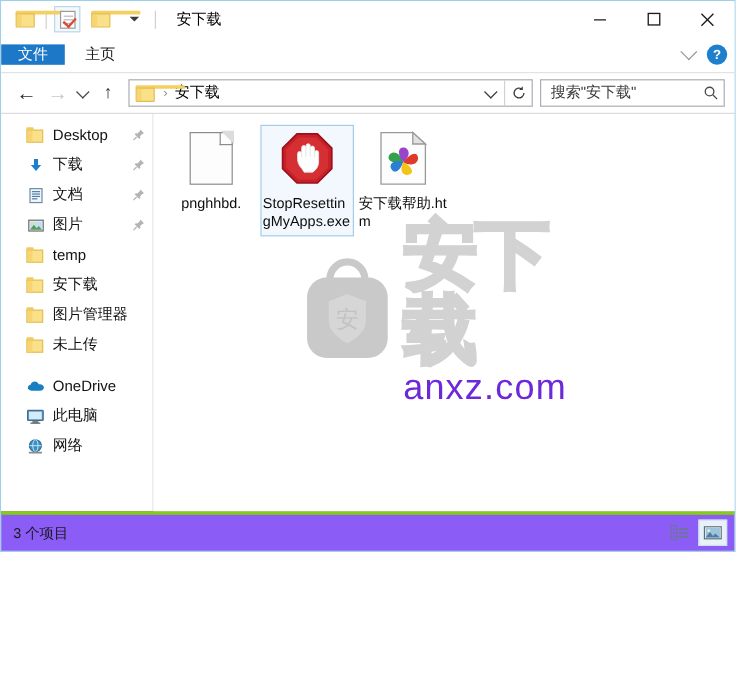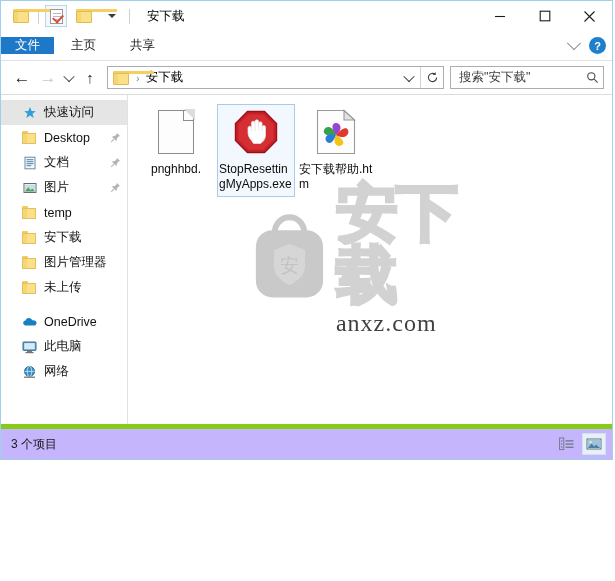"共享" div.tab { html: <div>共享</div> -> none }
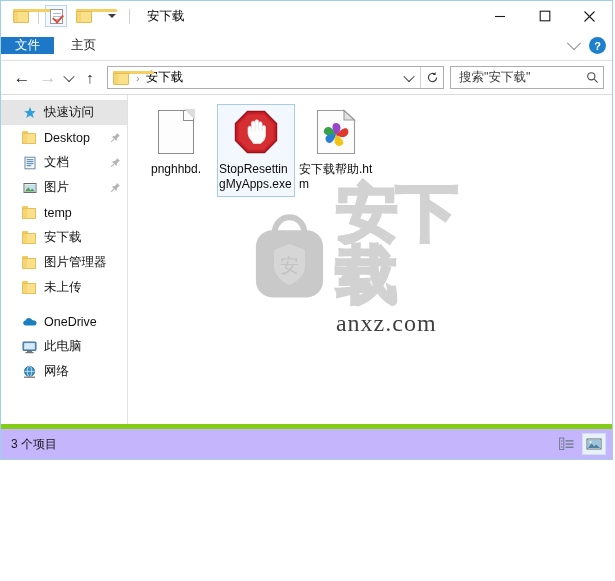"快速访问" div.nav-row { html: <div> <span> <svg> <path></path> </svg> </span> <span>快速访问</span> </div> -> none }
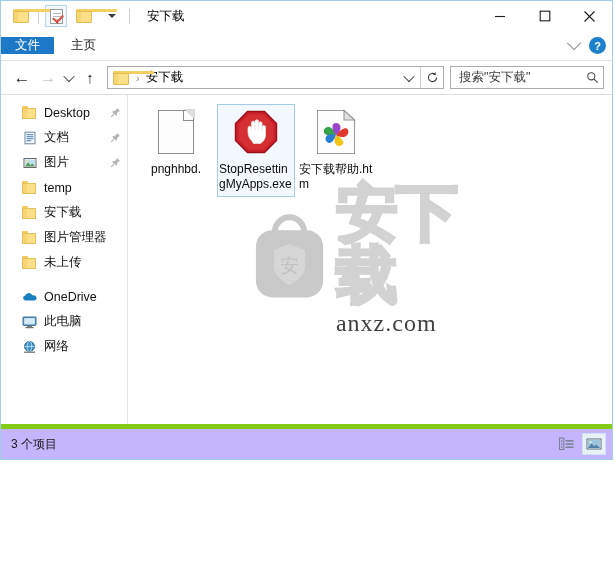"下载" div.nav-row { html: none -> <div> <span> <svg> <path></path> </svg> </span> <span>下载</span> <svg> <path></path> <line></line> </svg> </div> }
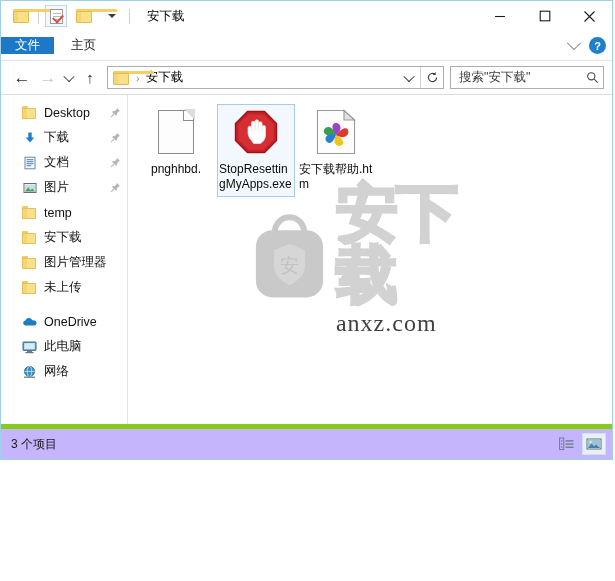"anxz.com" div { color: #404040 -> #6d28d9; font-family: Liberation Serif, serif -> Liberation Sans, sans-serif; font-size: 24px -> 30px }
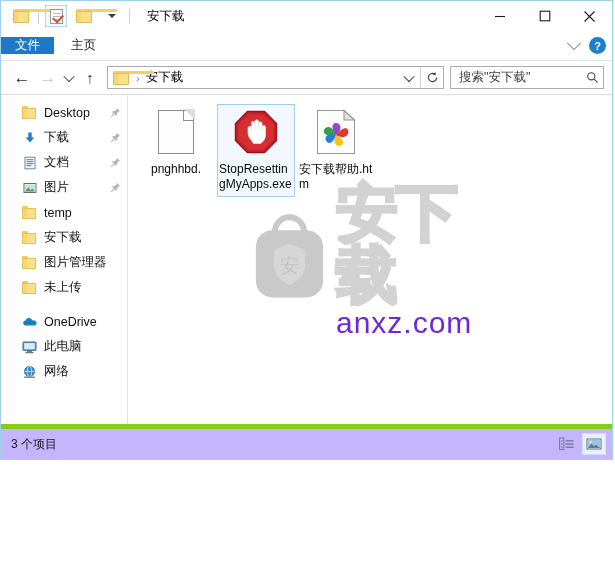"3 个项目" .statusbar { background: #c4b5fd -> #8b5cf6; border-top: 5px solid #84cc16 -> 3px solid #84cc16 }
